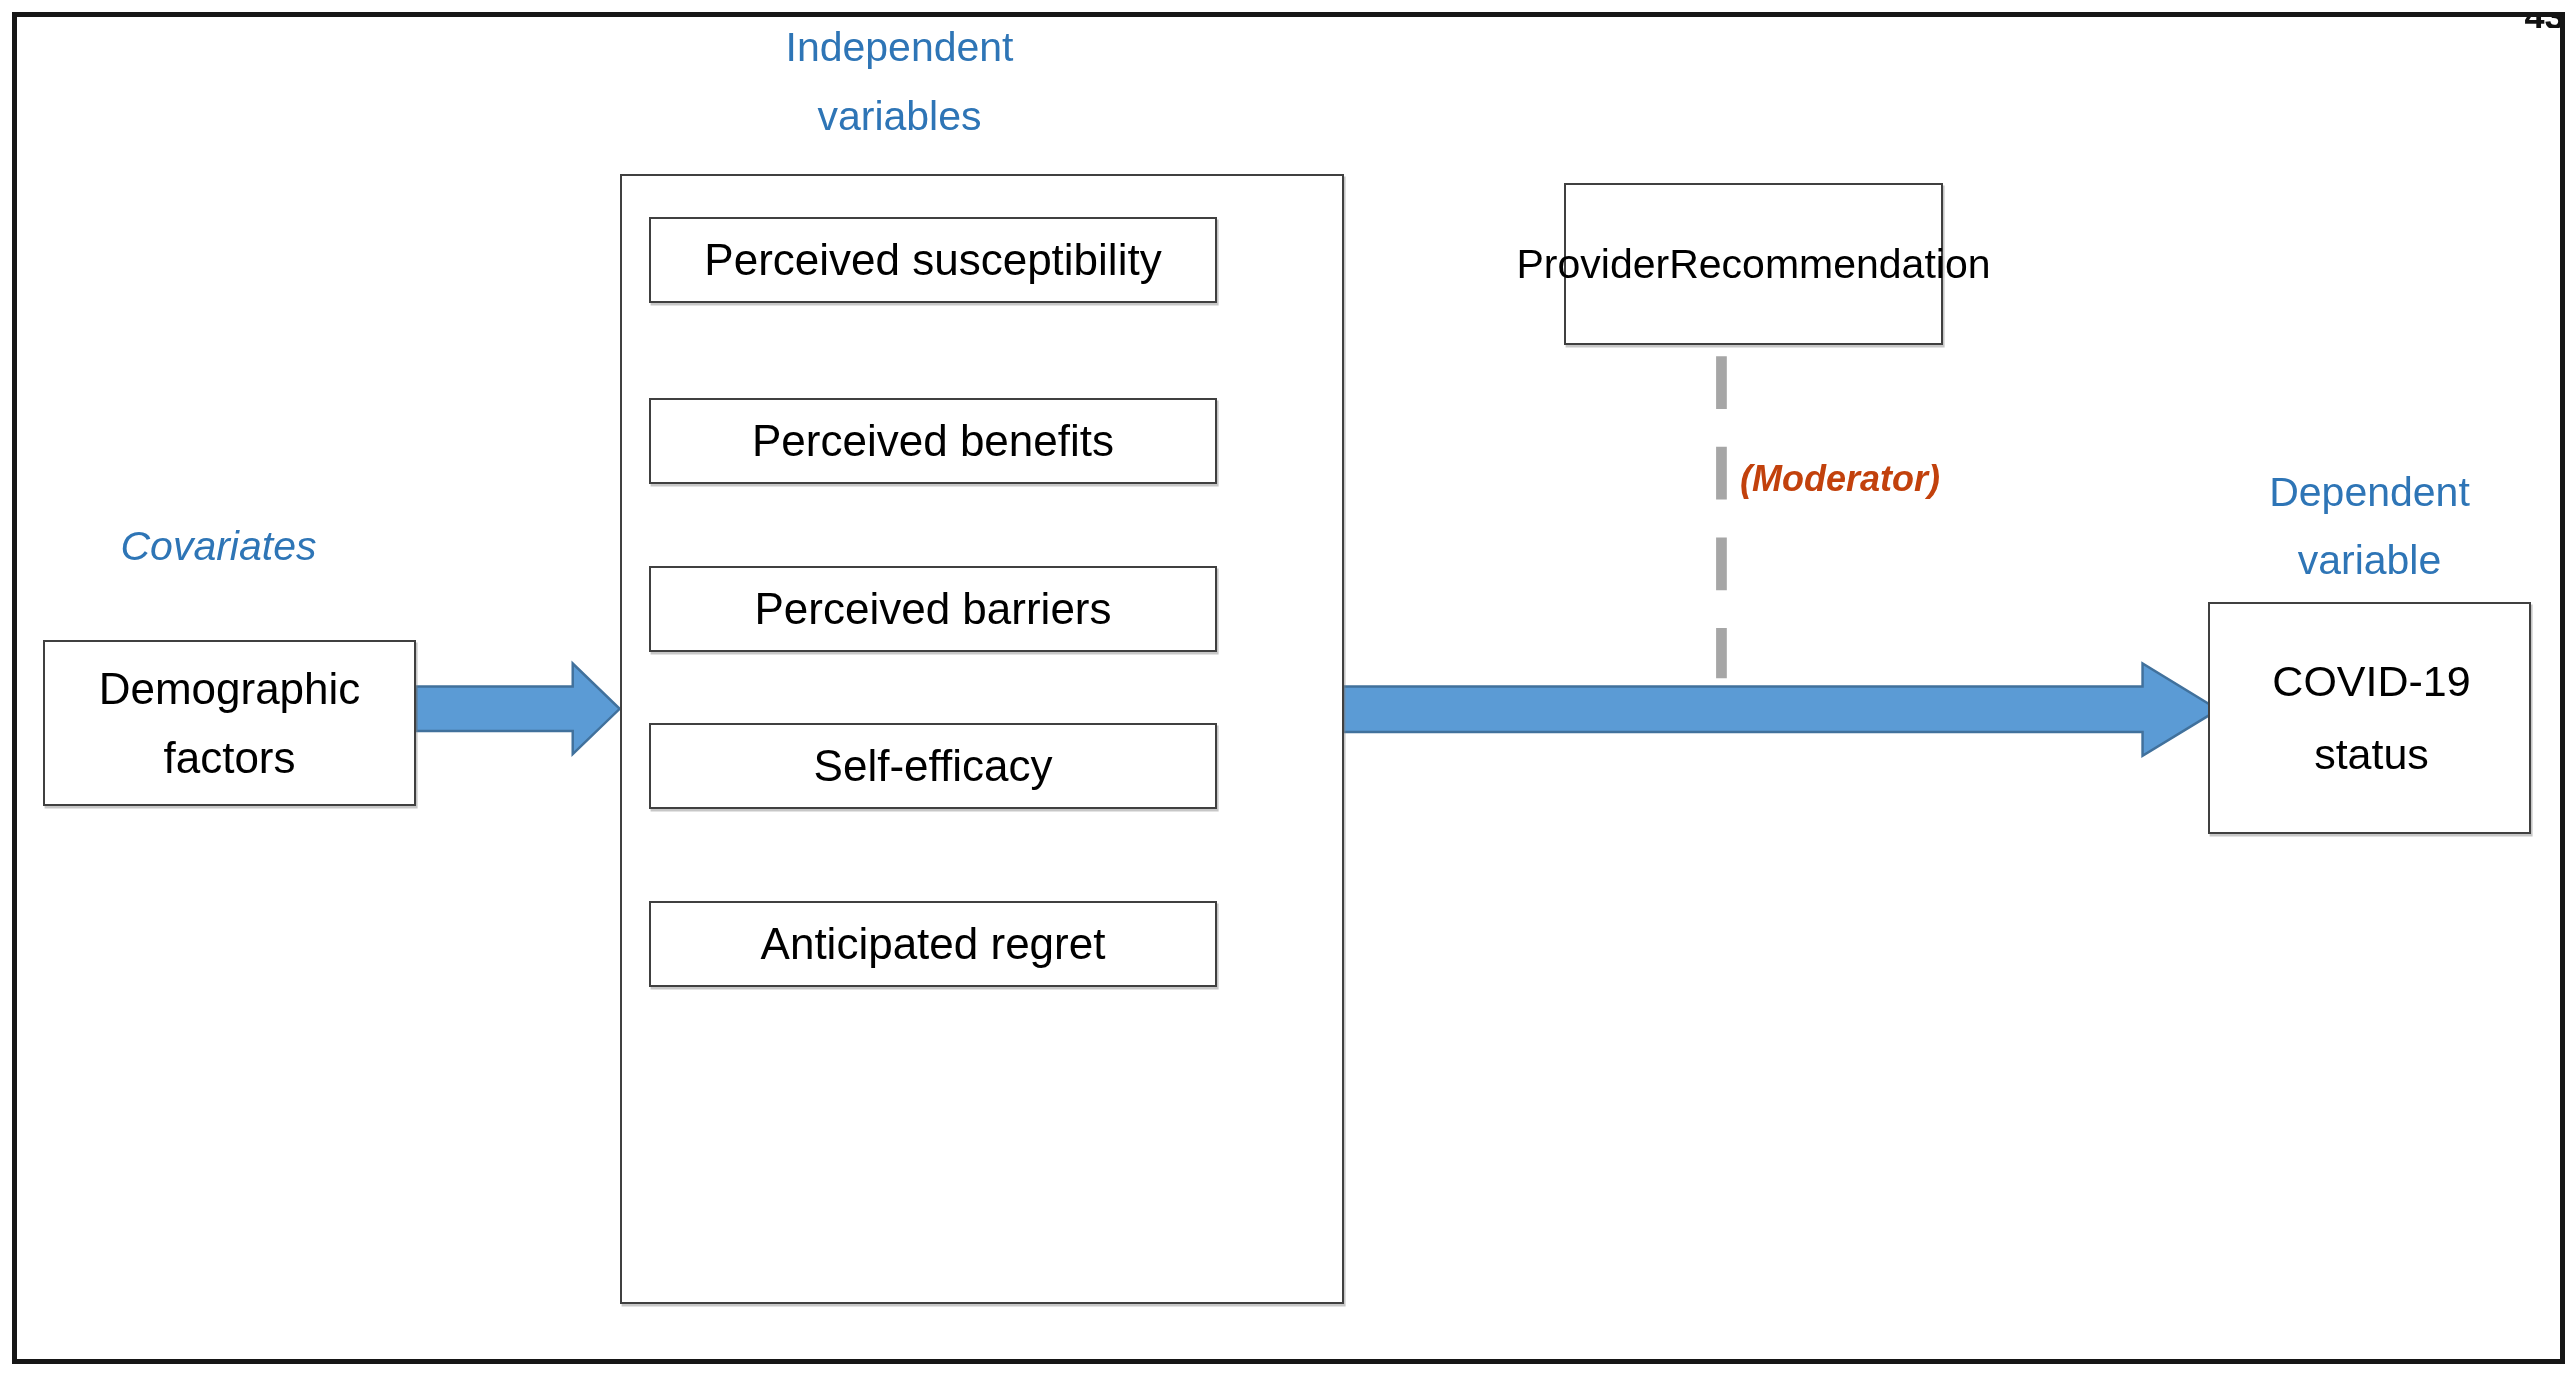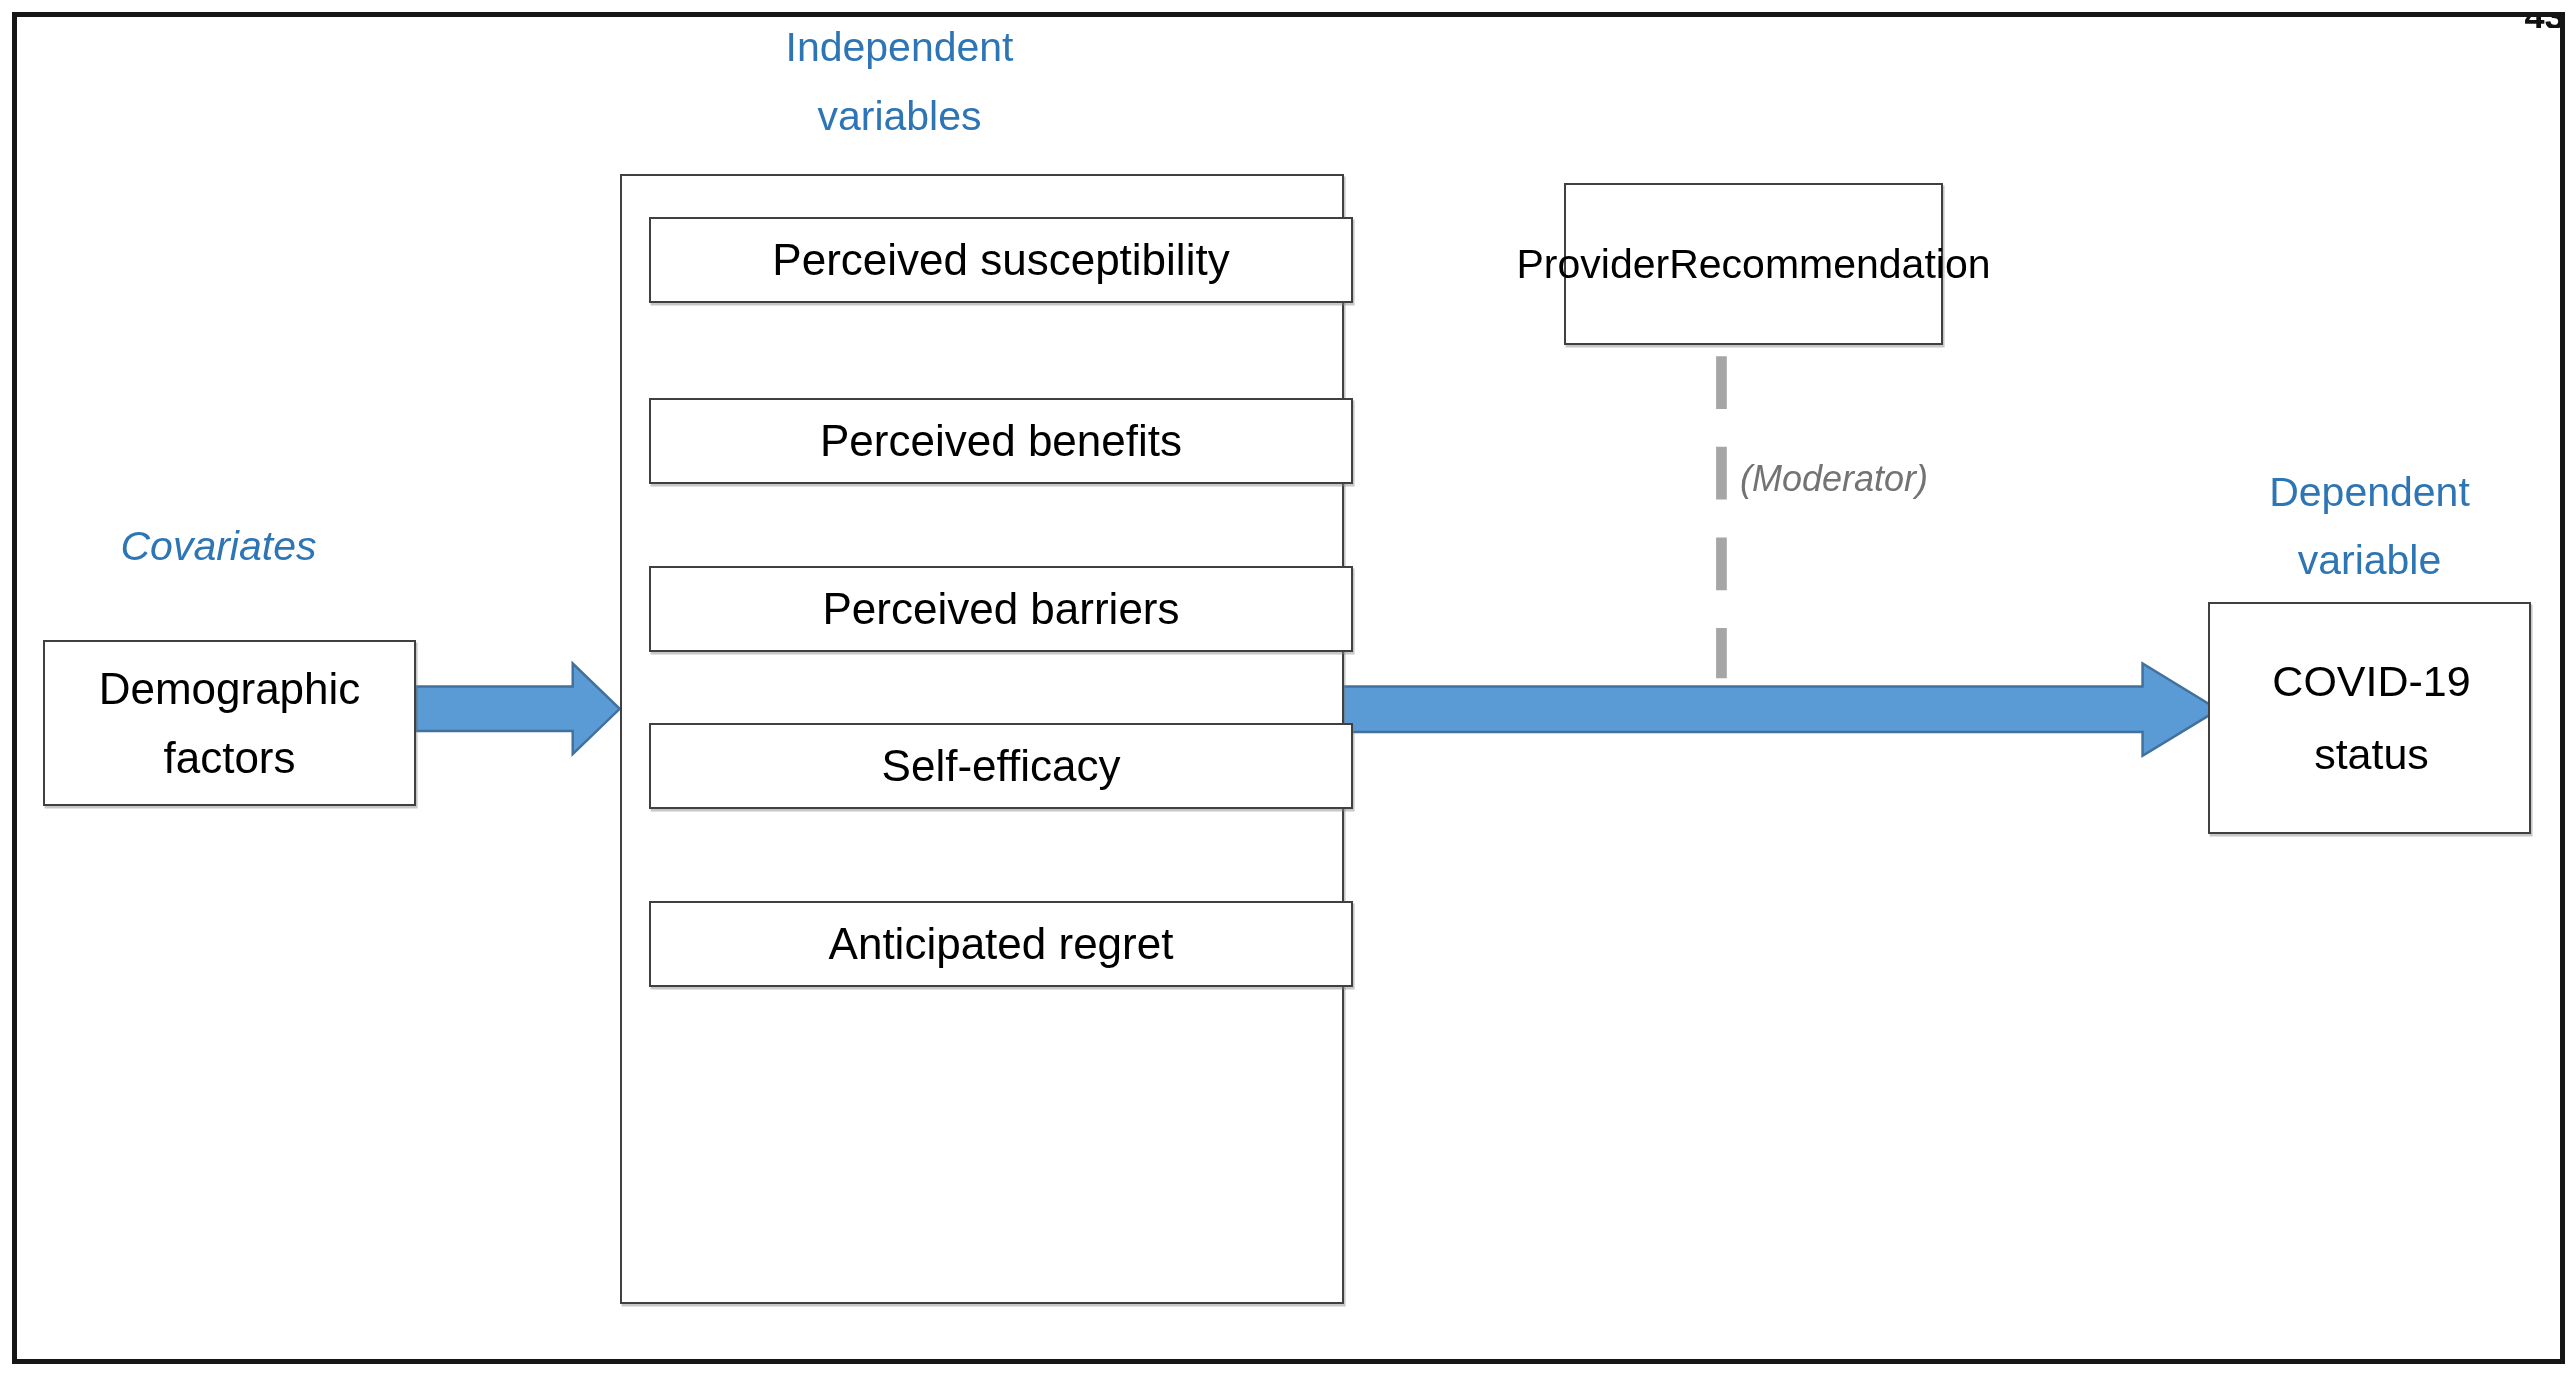"Perceived susceptibility" .item { width: 704px -> 568px }
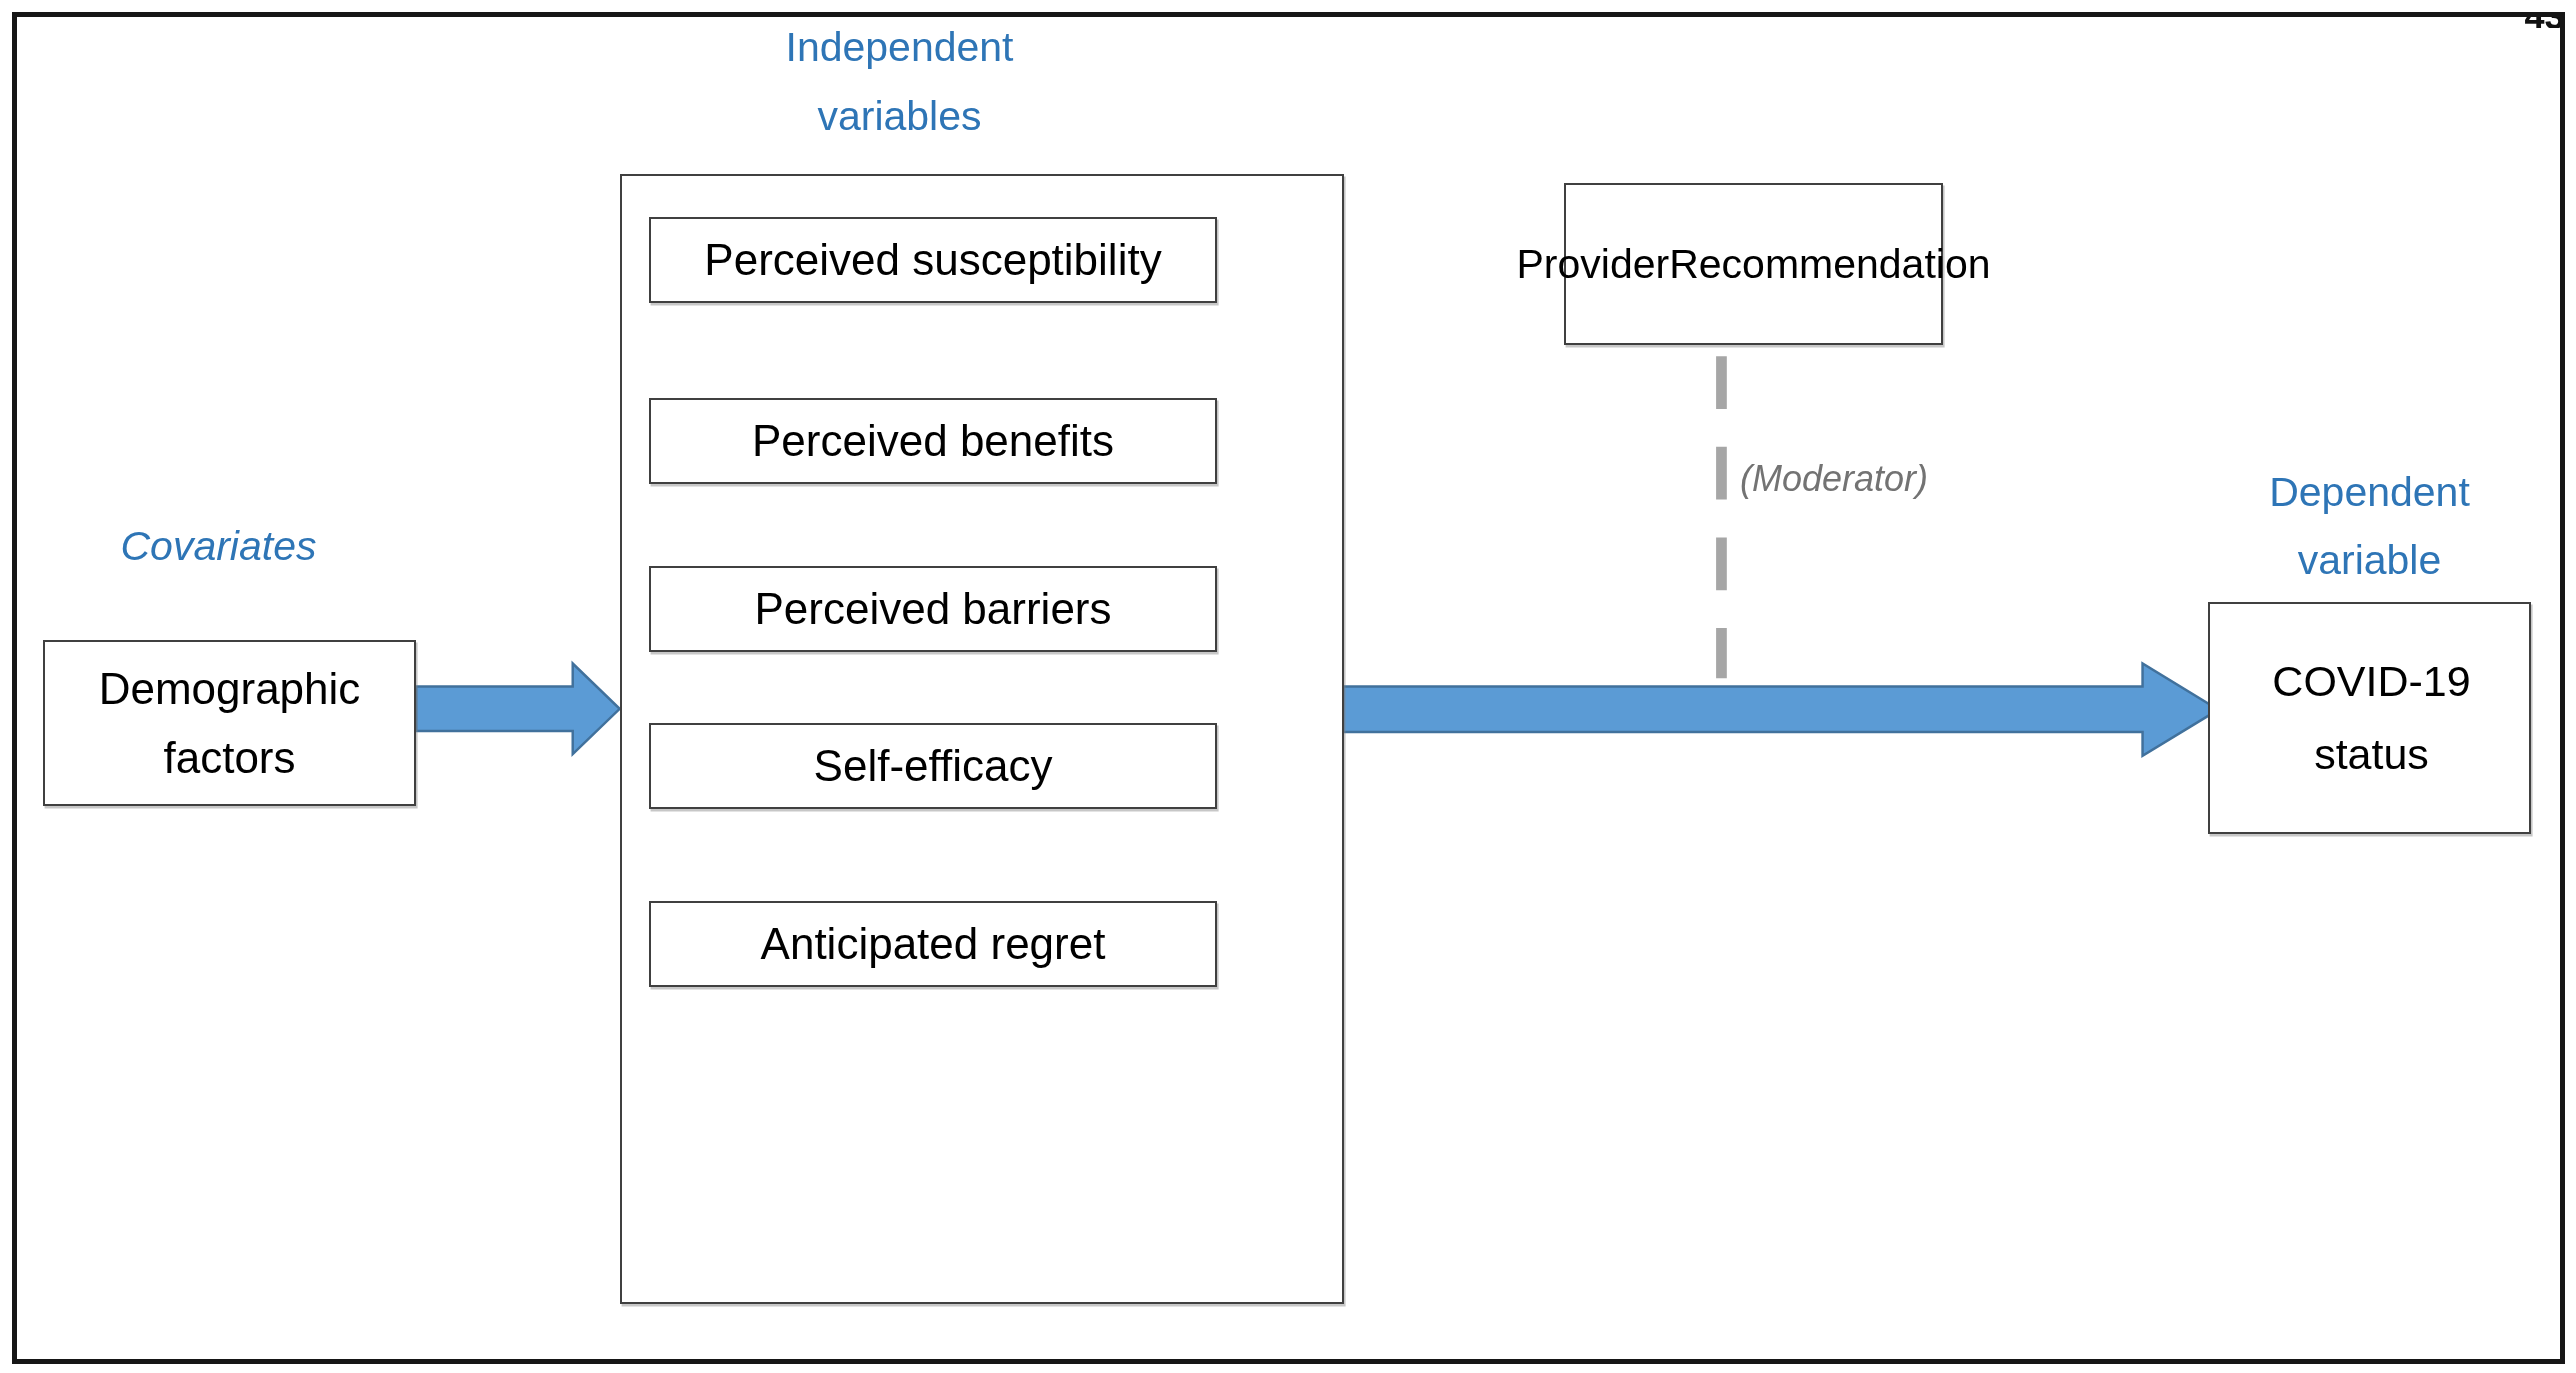"(Moderator)" .moderator-label { color: #737373 -> #c2410c; font-weight: 400 -> 700 }
